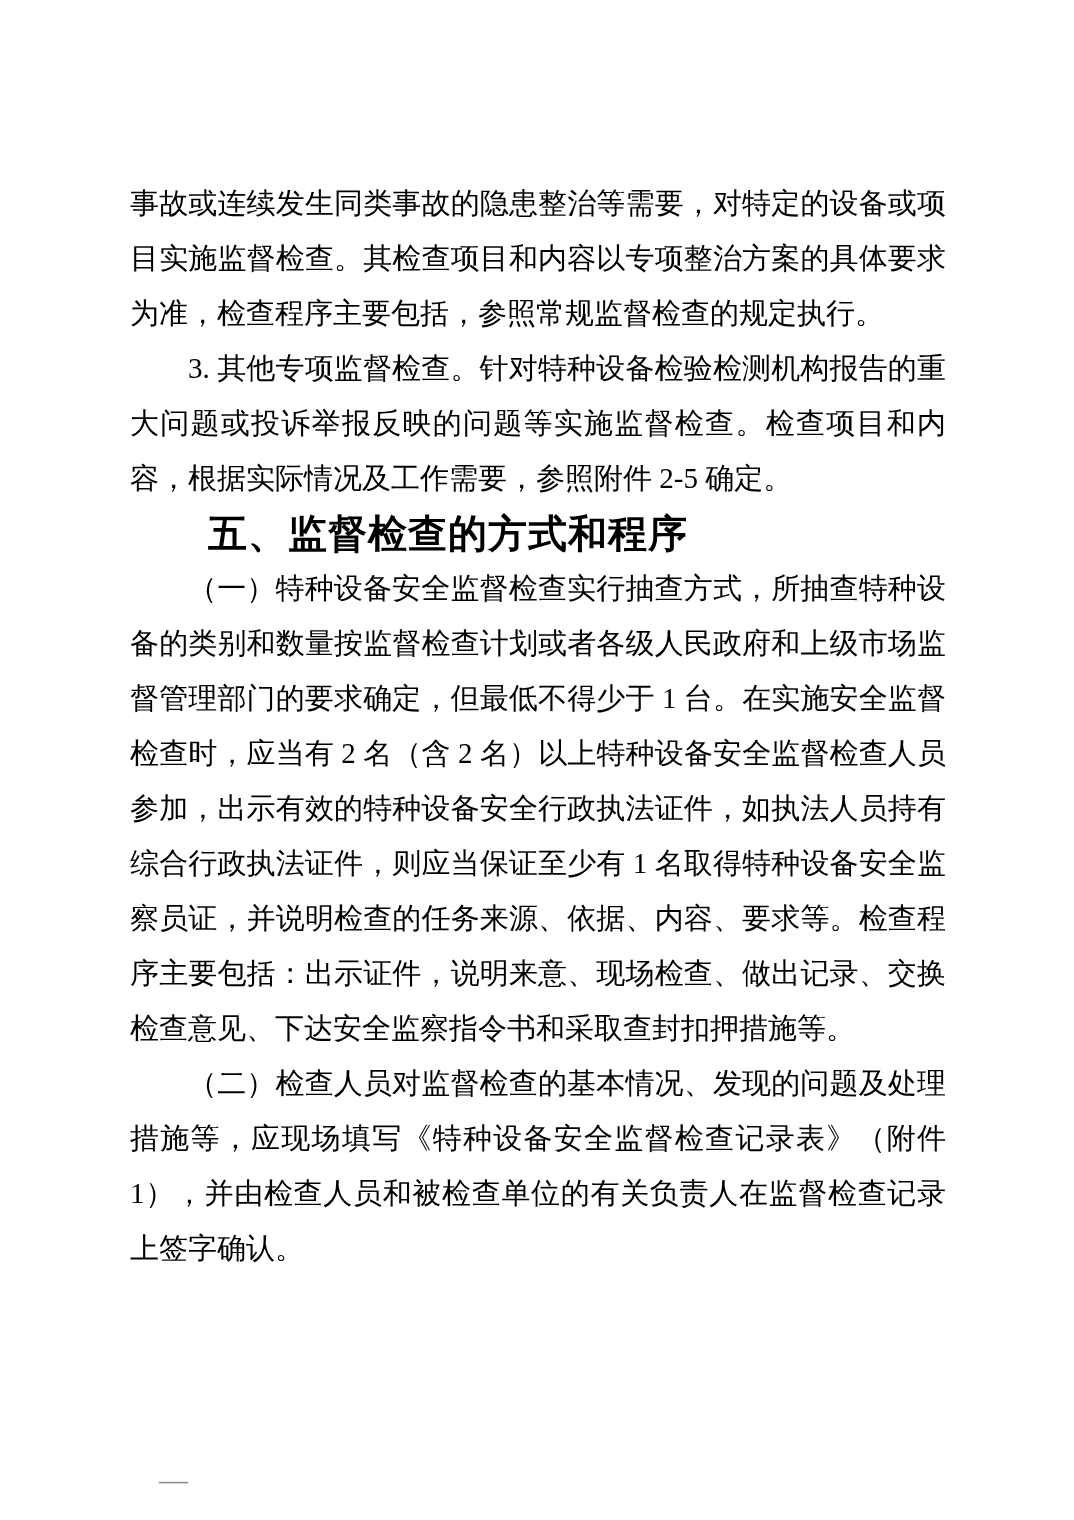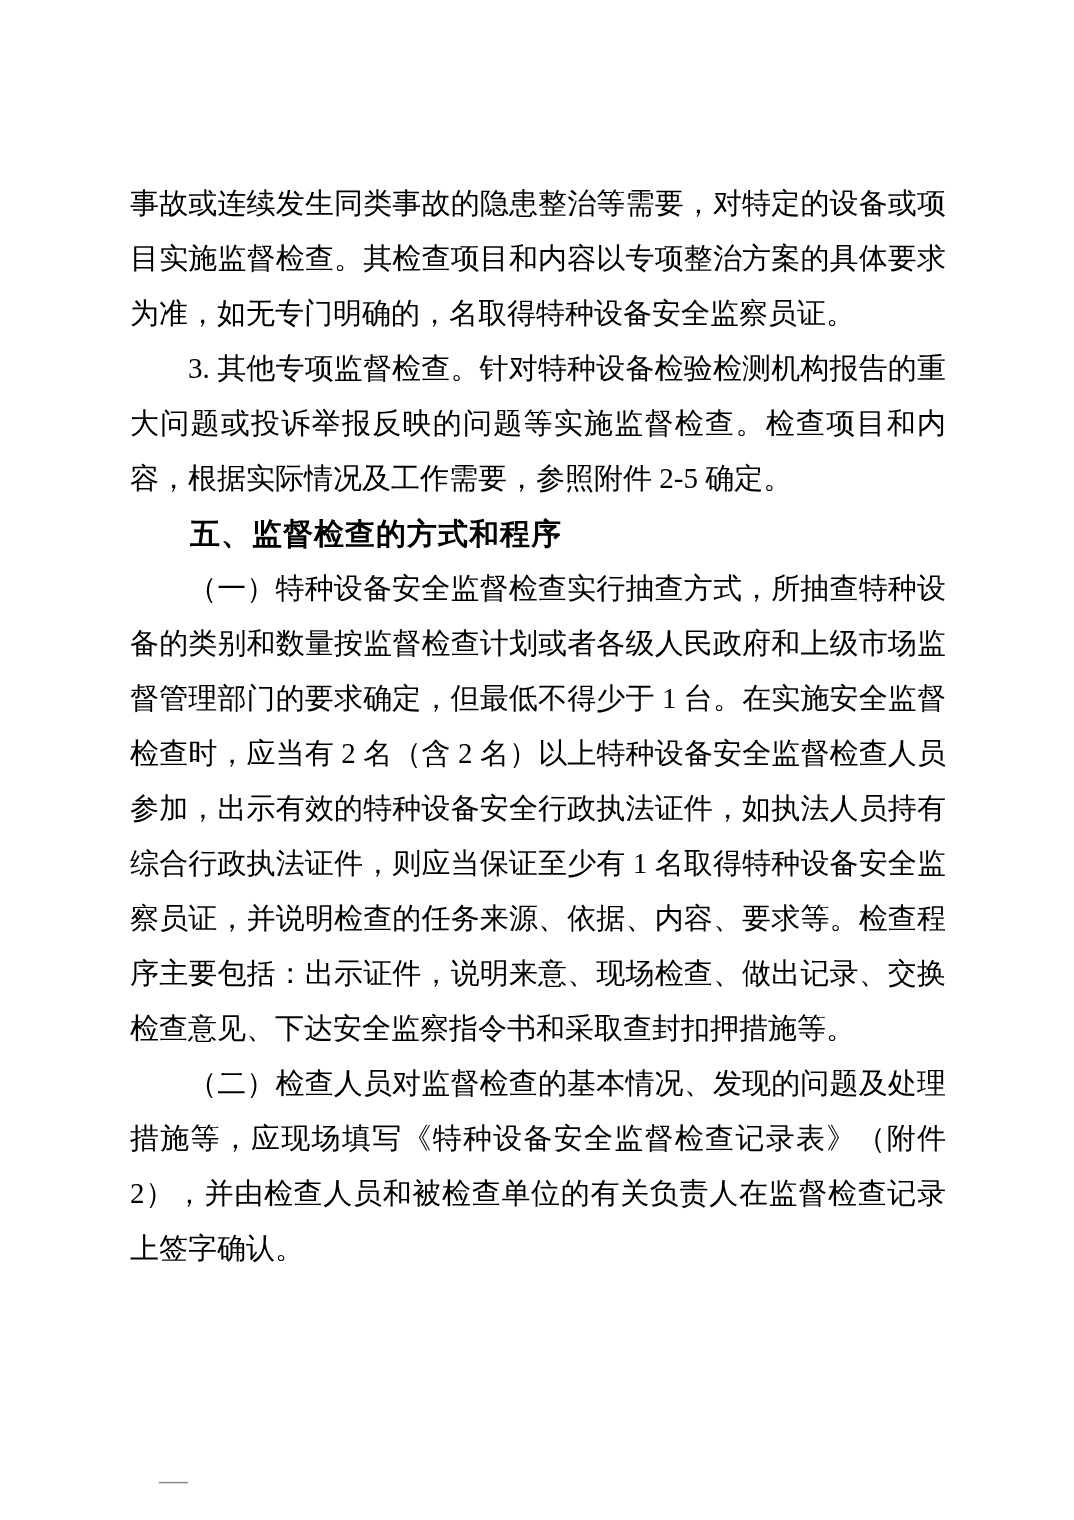"事故或连续发生同类事故的隐患整治等需要，对特定的设备或项目实施监督检查。其检查项" div.para { text: 如无专门明确的，名取得特种设备安全监察员证 -> 检查程序主要包括，参照常规监督检查的规定执行 }
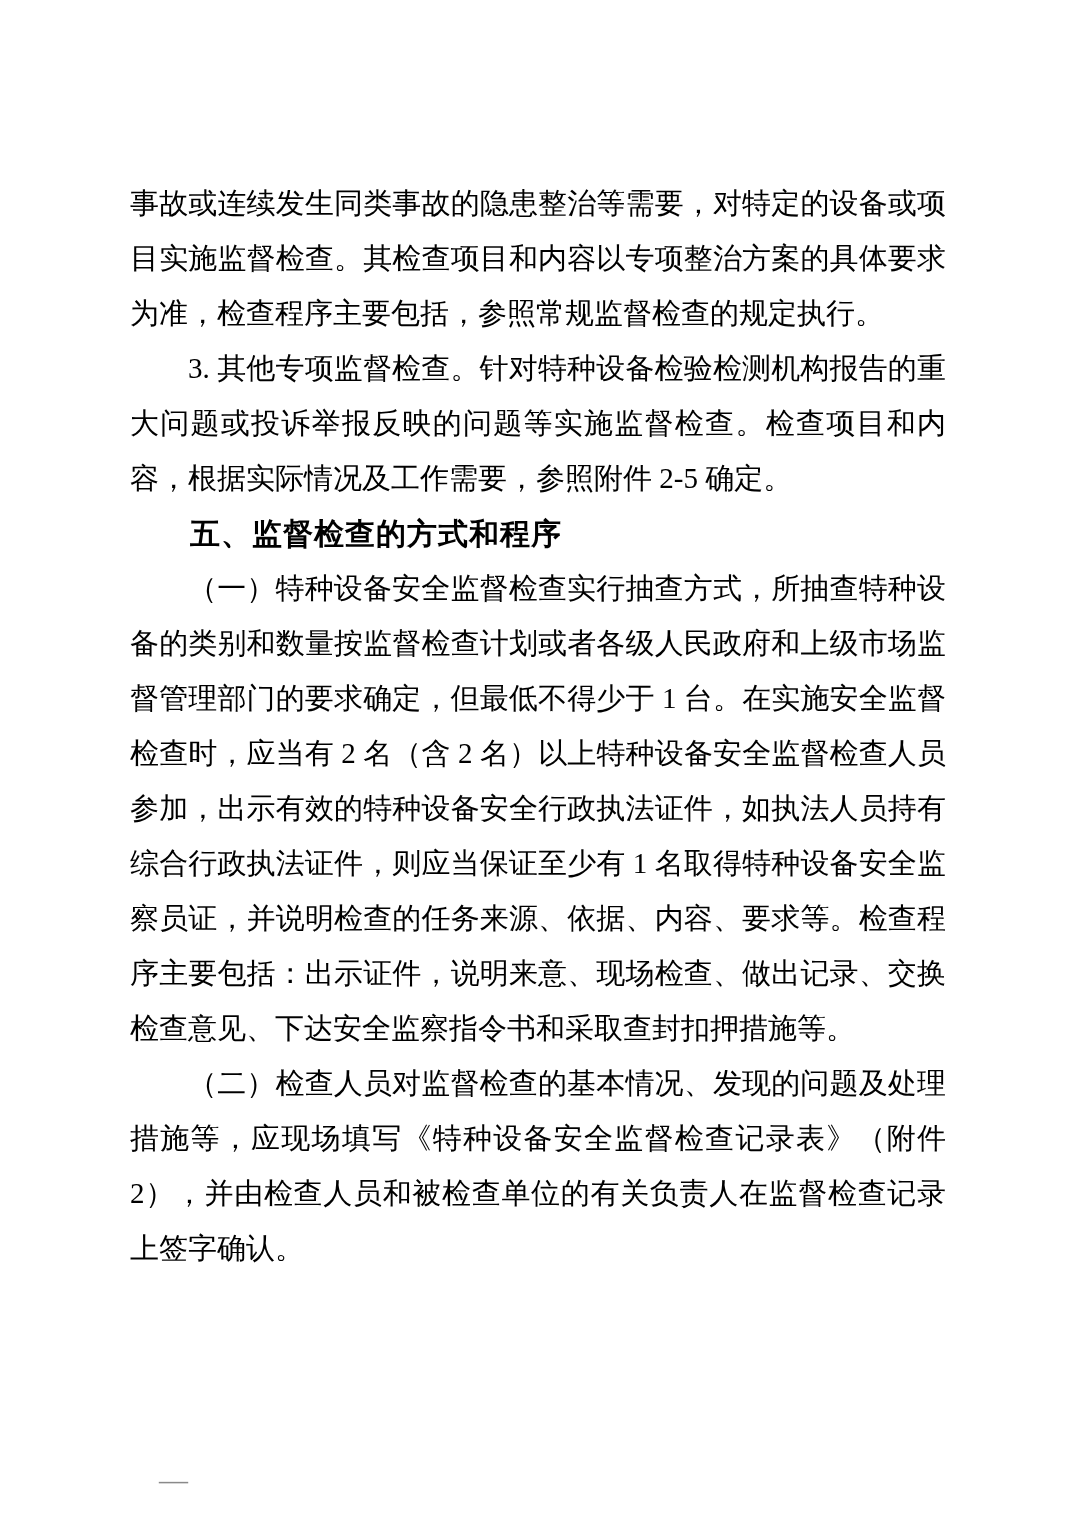"五、监督检查的方式和程序" .section-heading { font-size: 30px -> 39px }
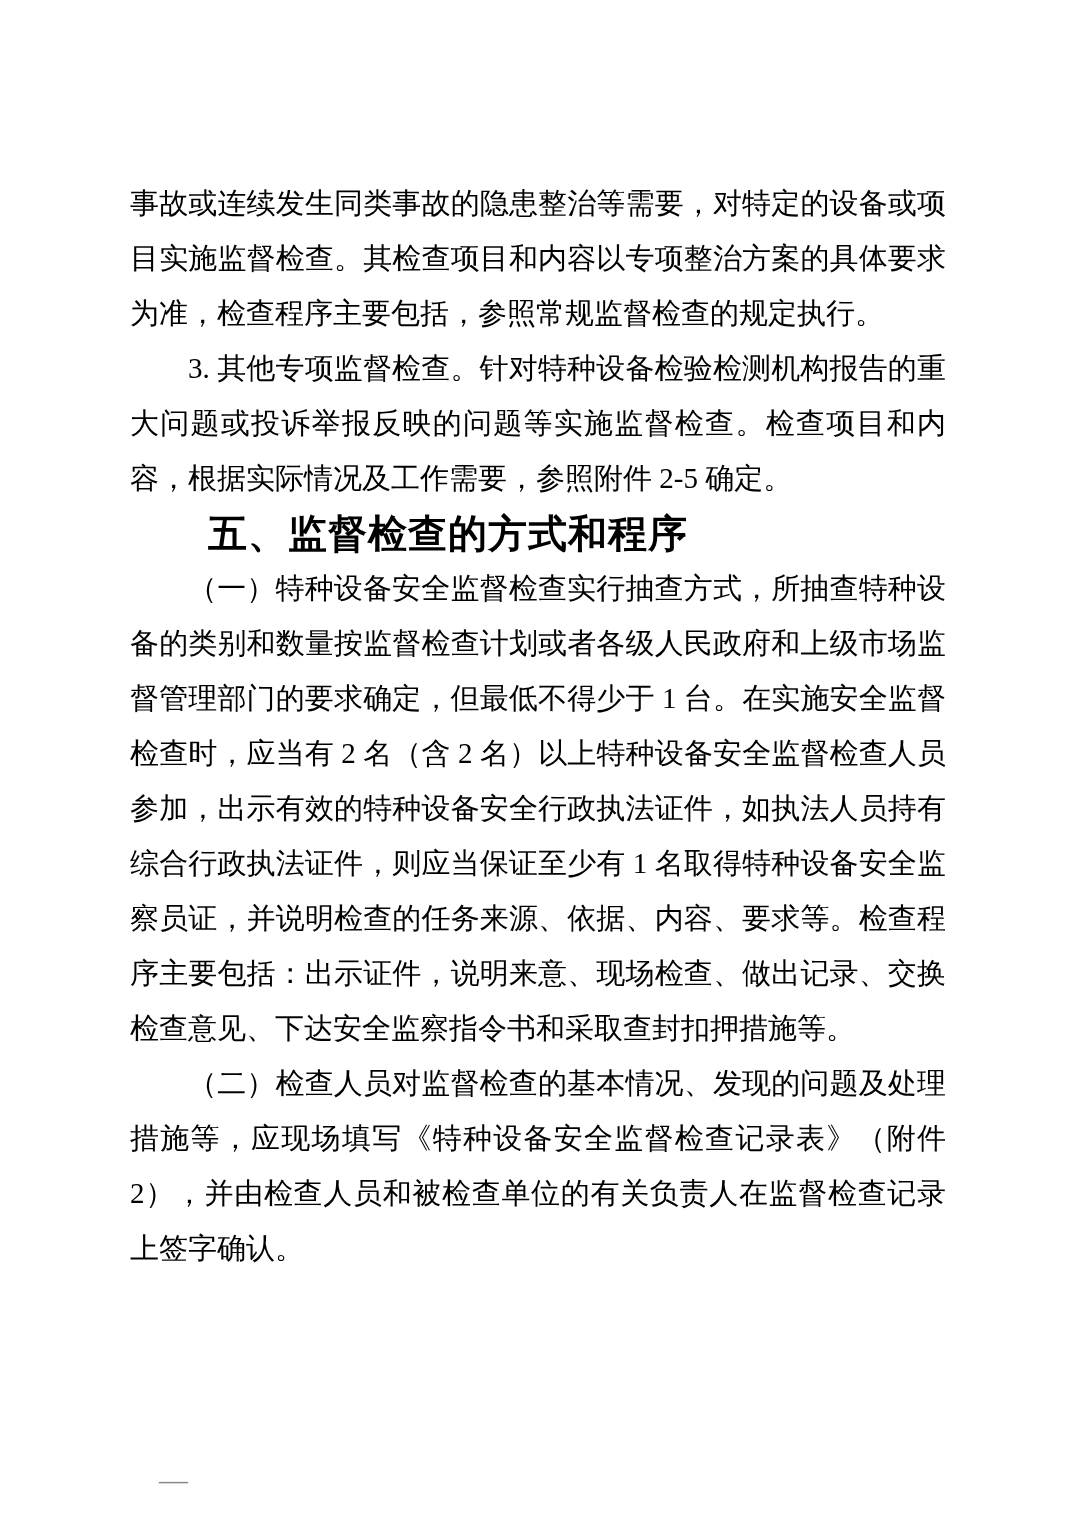"（二）检查人员对监督检查的基本情况、发现的问题及处理措施等，应现场填写《特种设备" div.para { text: 2 -> 1 }
